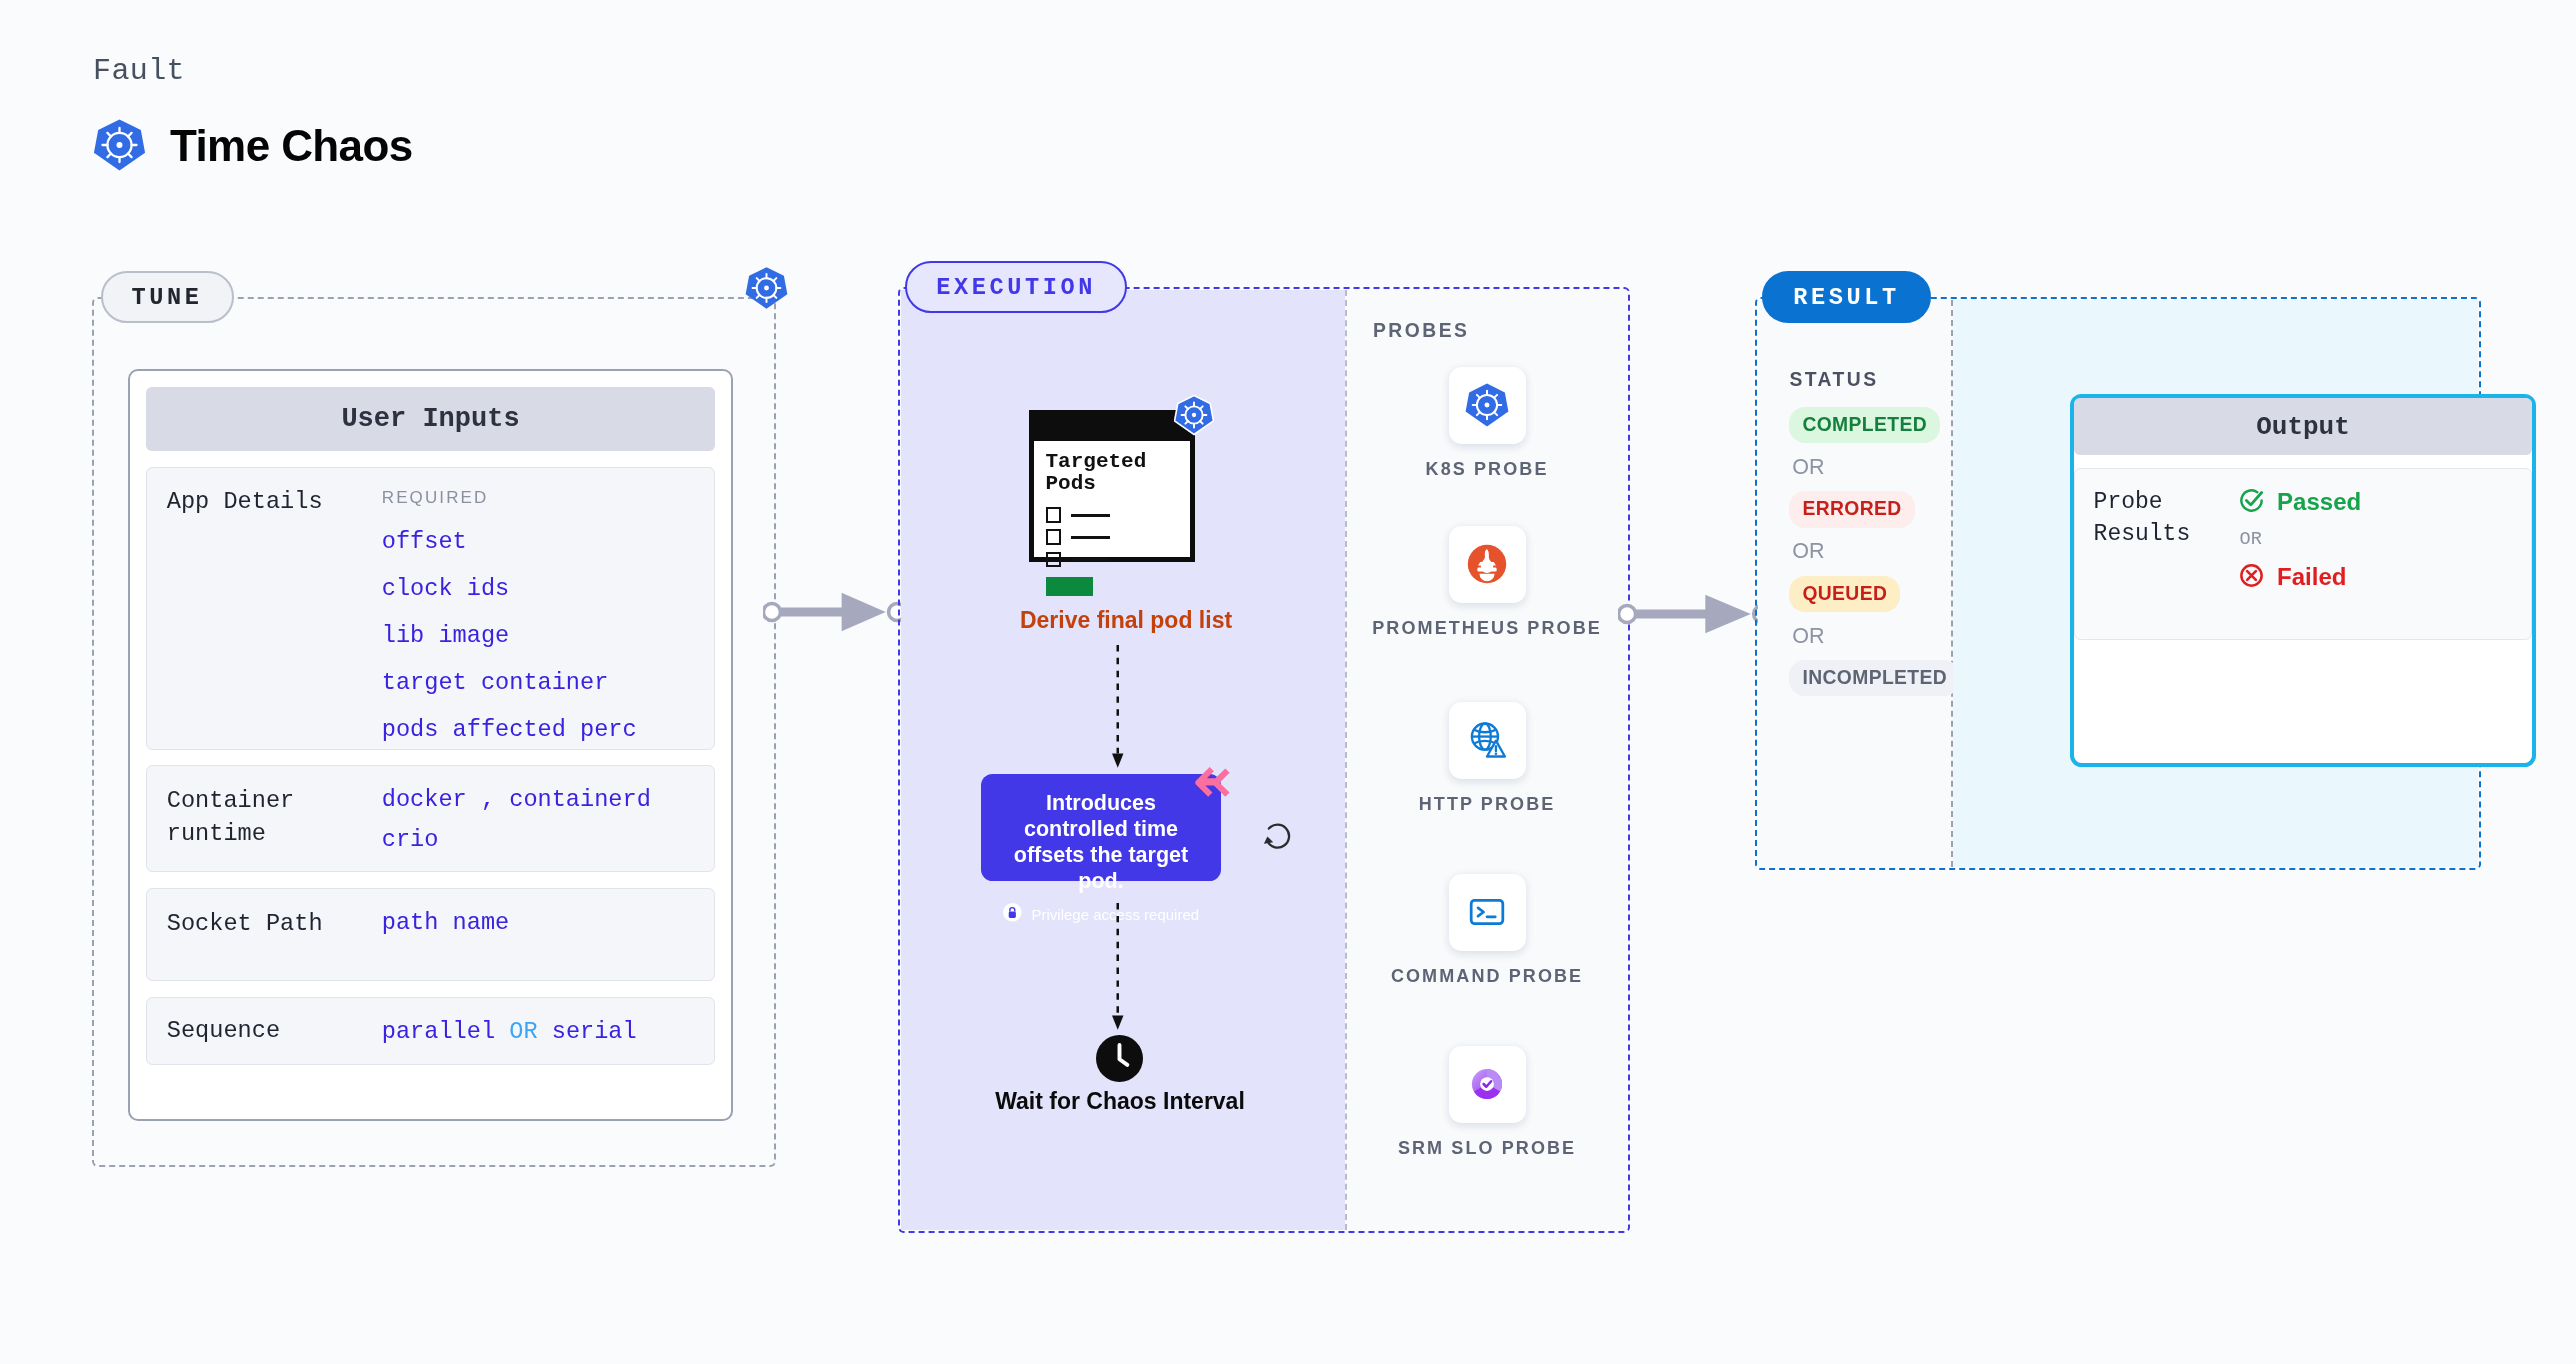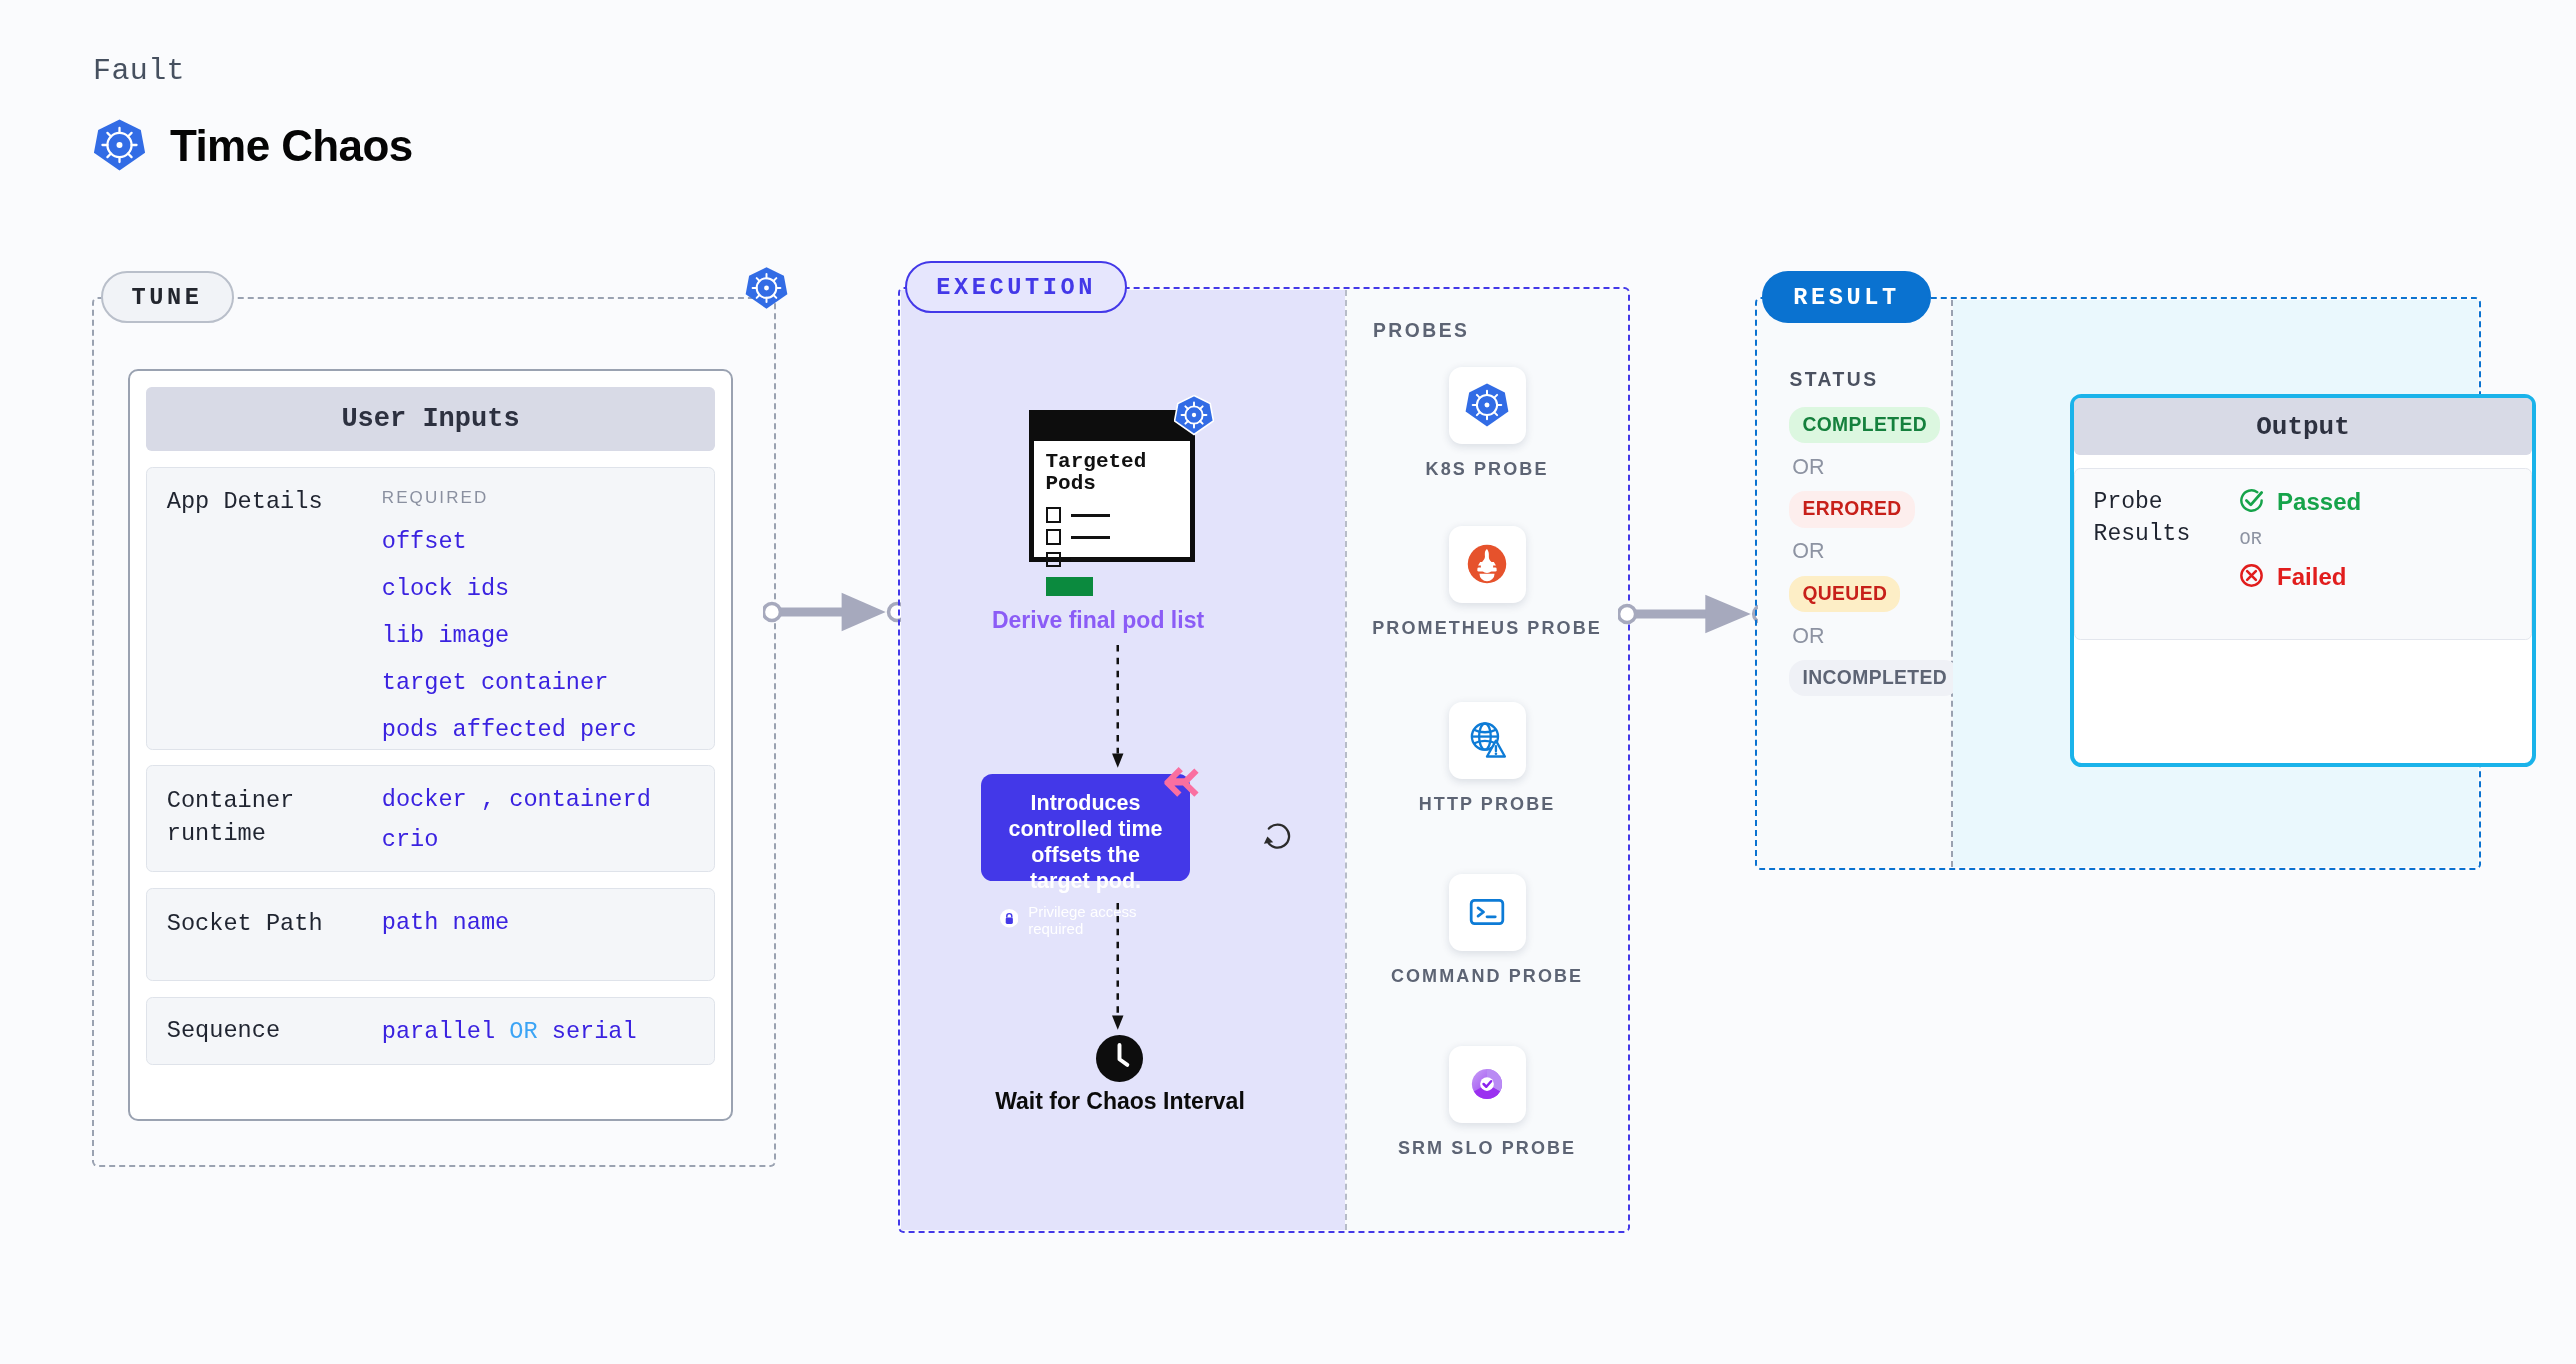"Derive final pod list" #derive-label { color: #8b5cf6 -> #c2410c; left: 876px -> 904px }
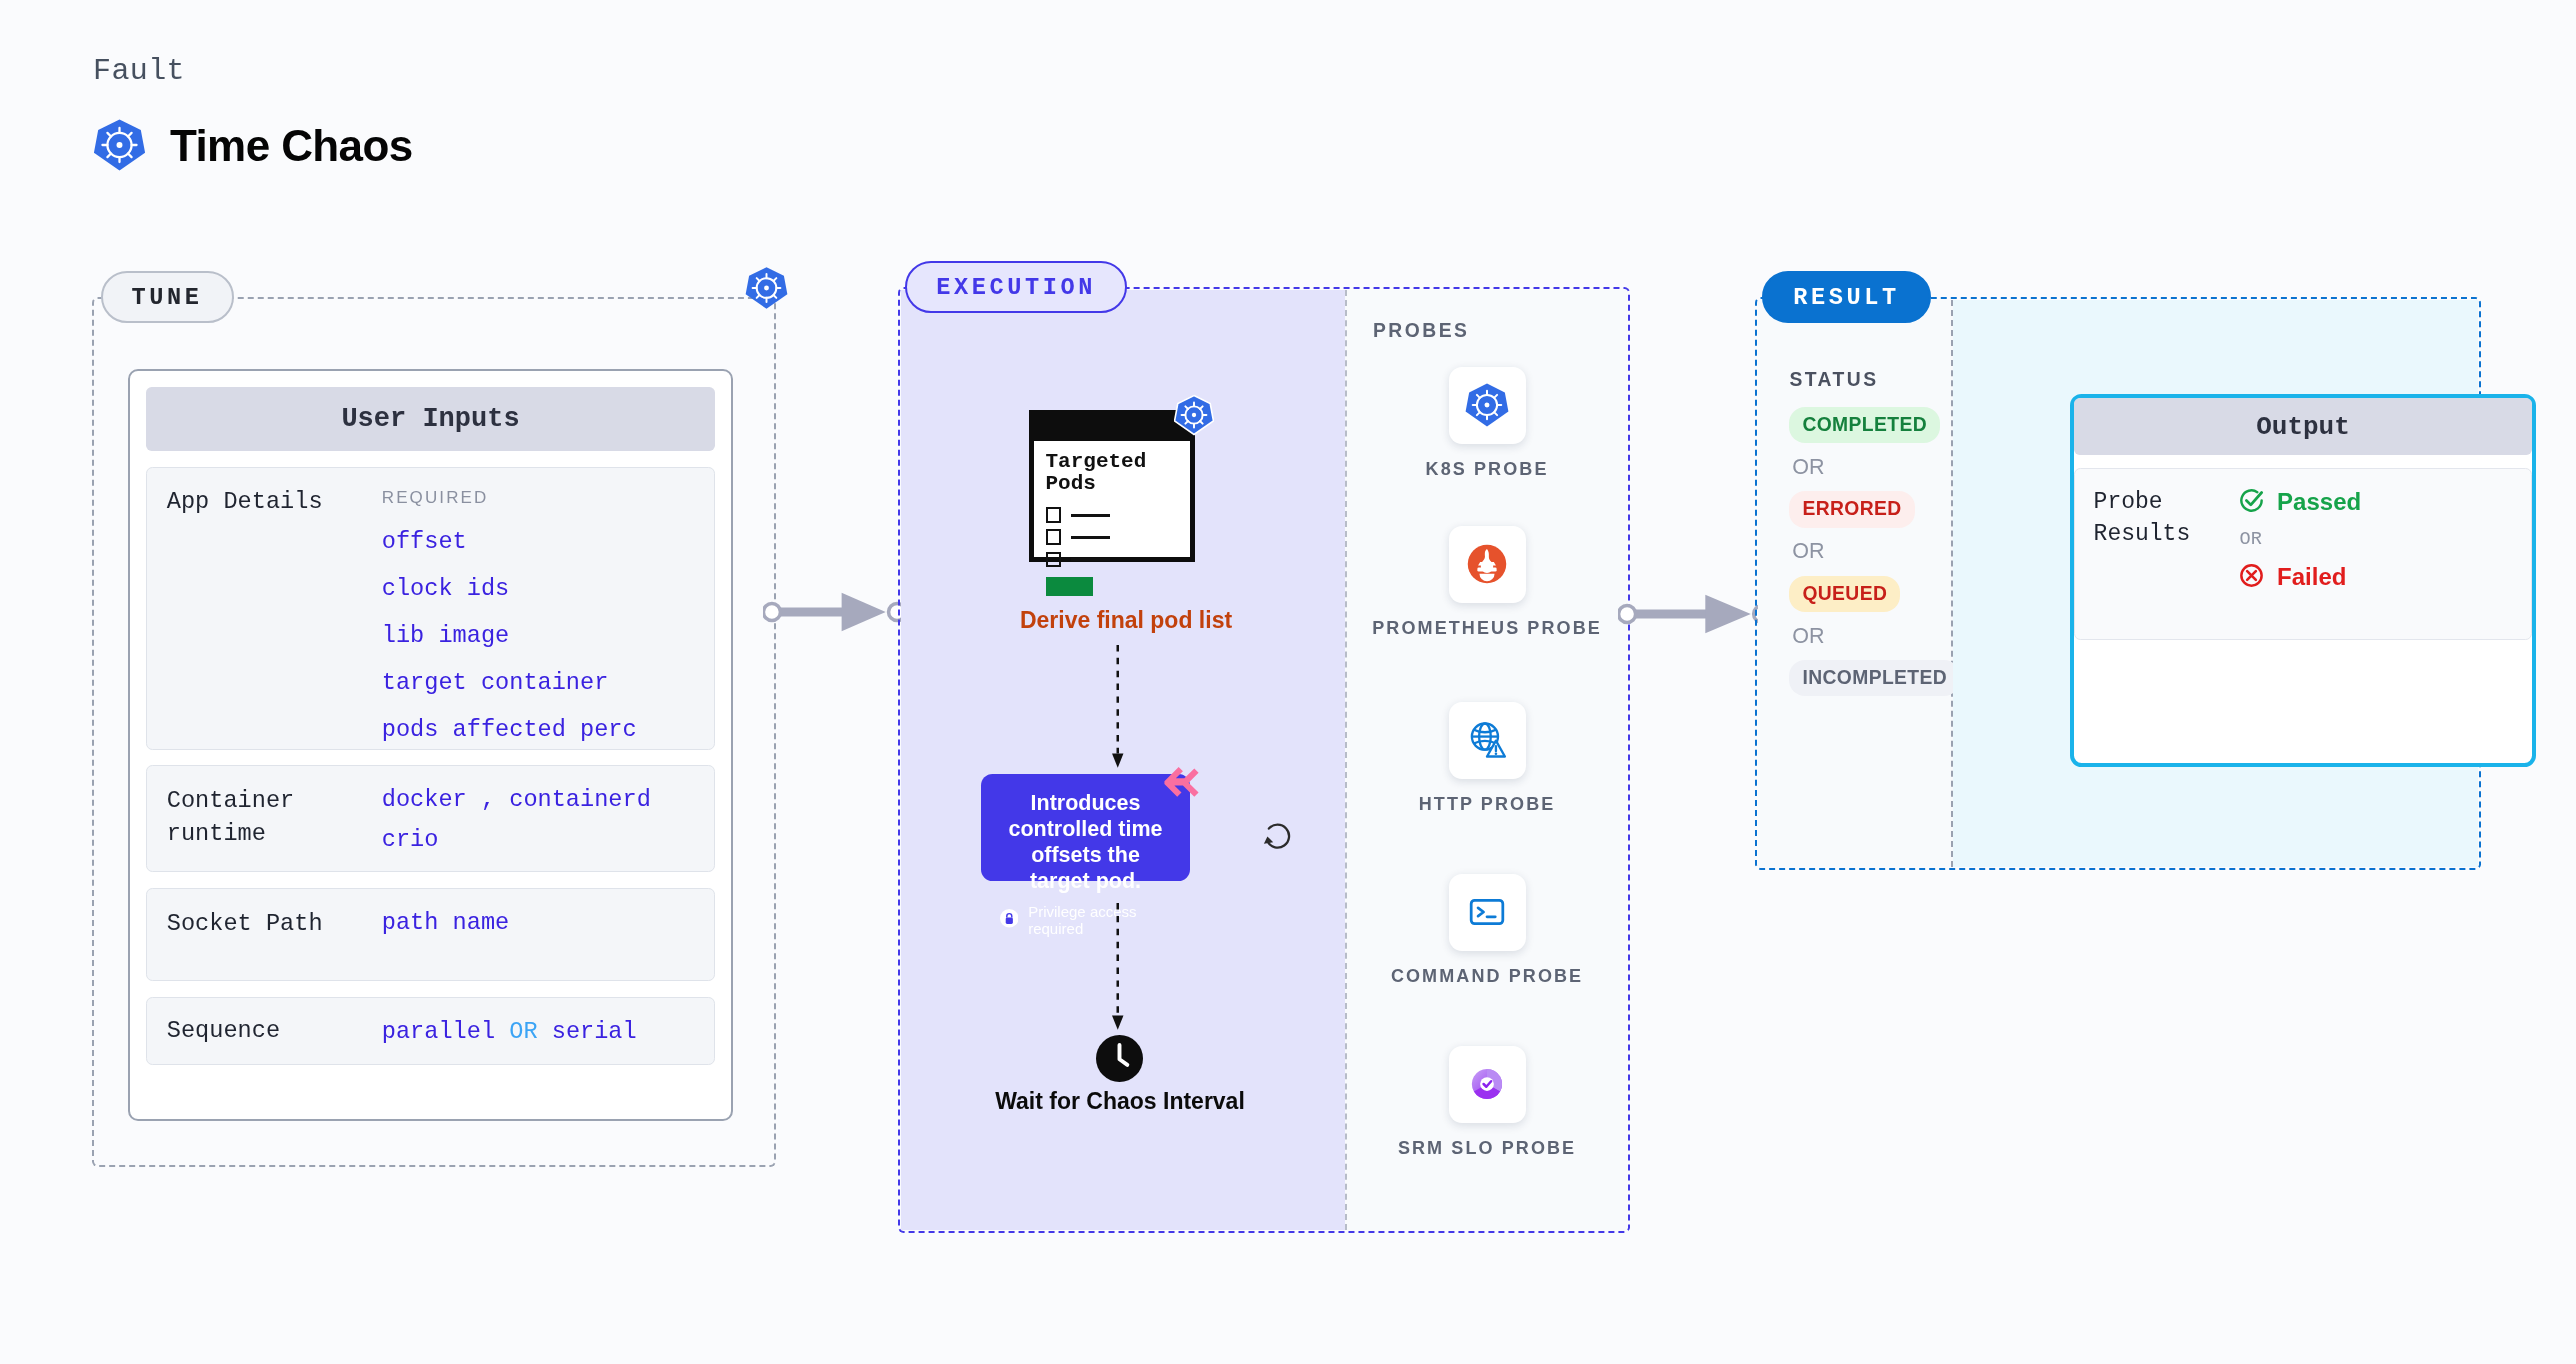"Introduces controlled time offsets the" #callout { width: 209px -> 240px }
